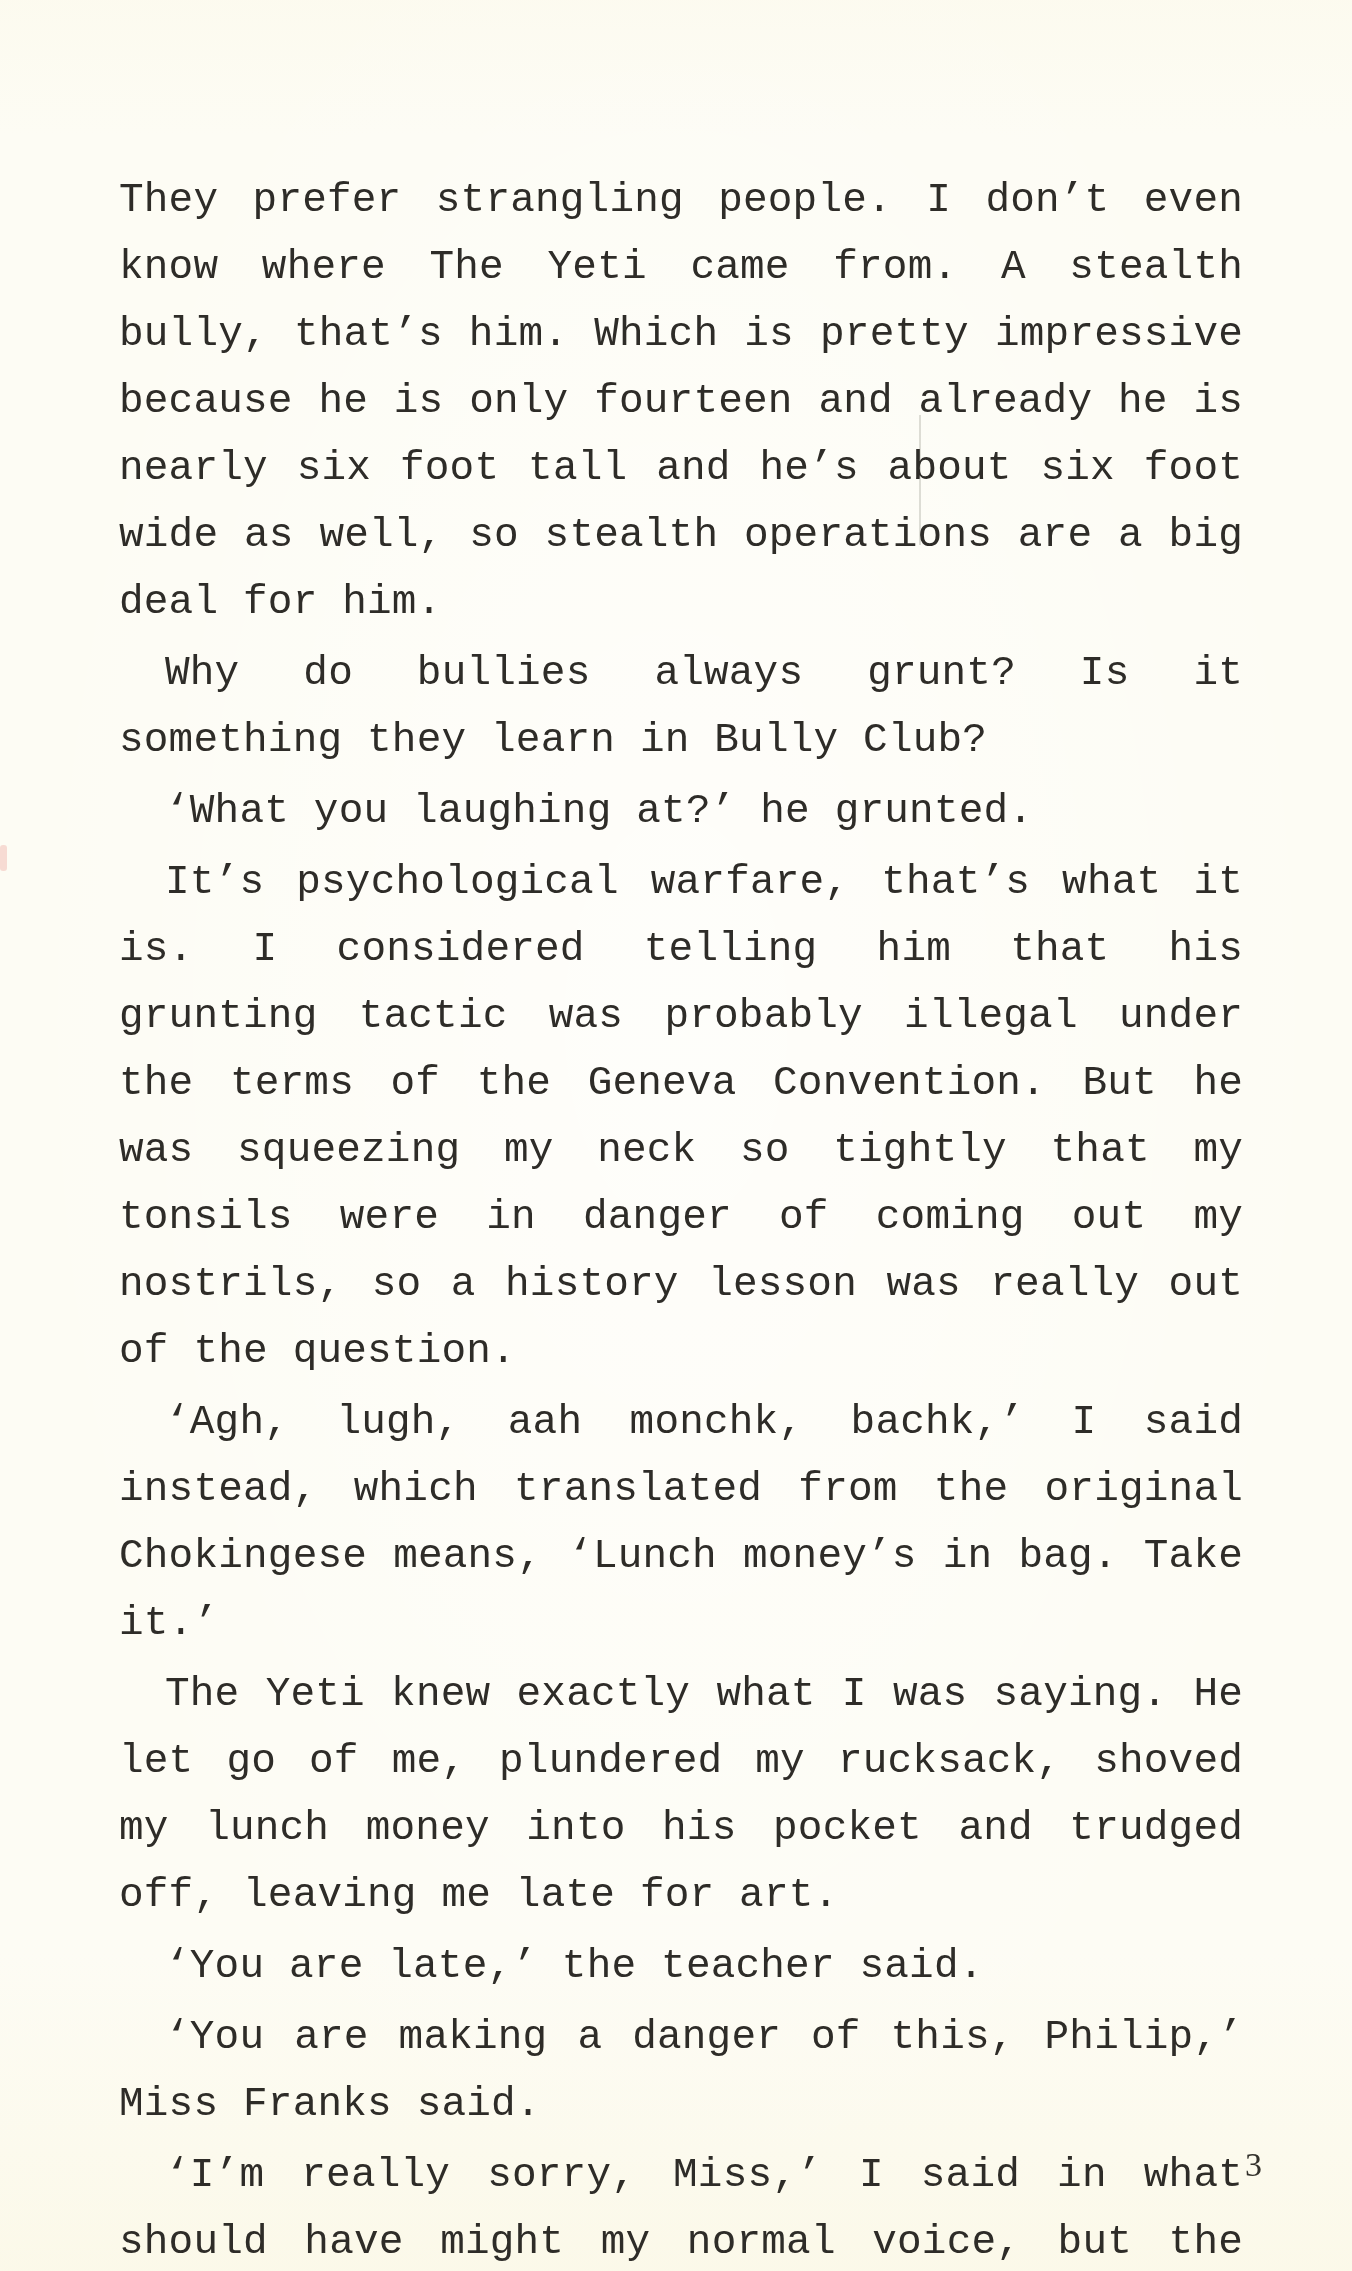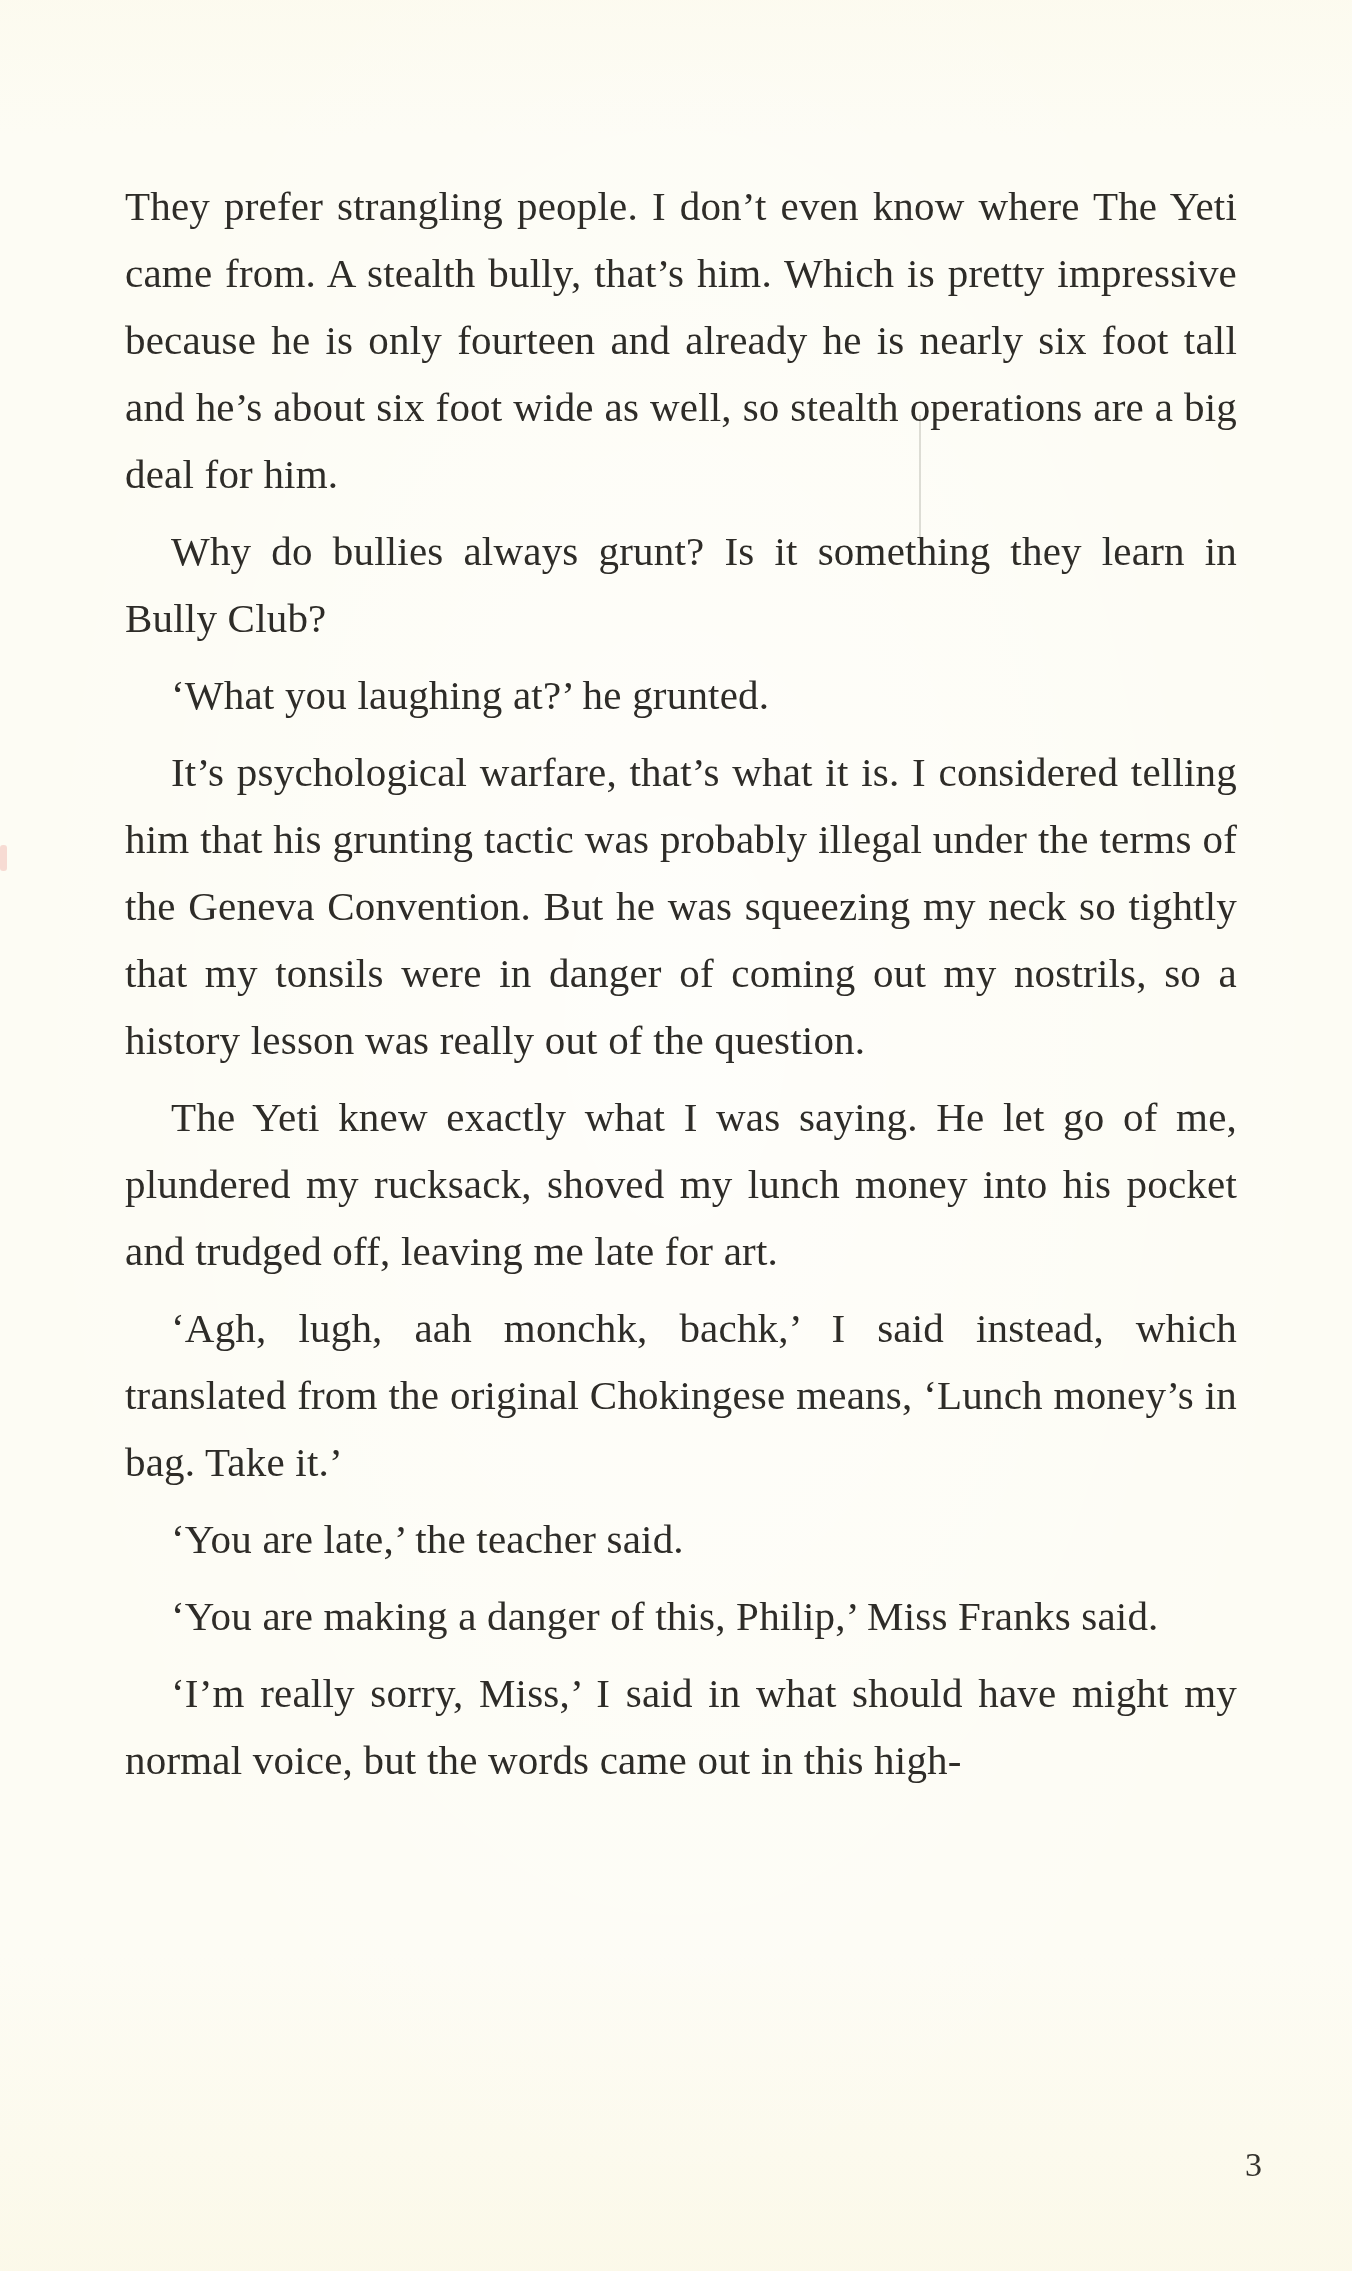"They prefer strangling people. I" .text-block p { font-family: none -> Liberation Mono, monospace; margin: 10px -> 4px }
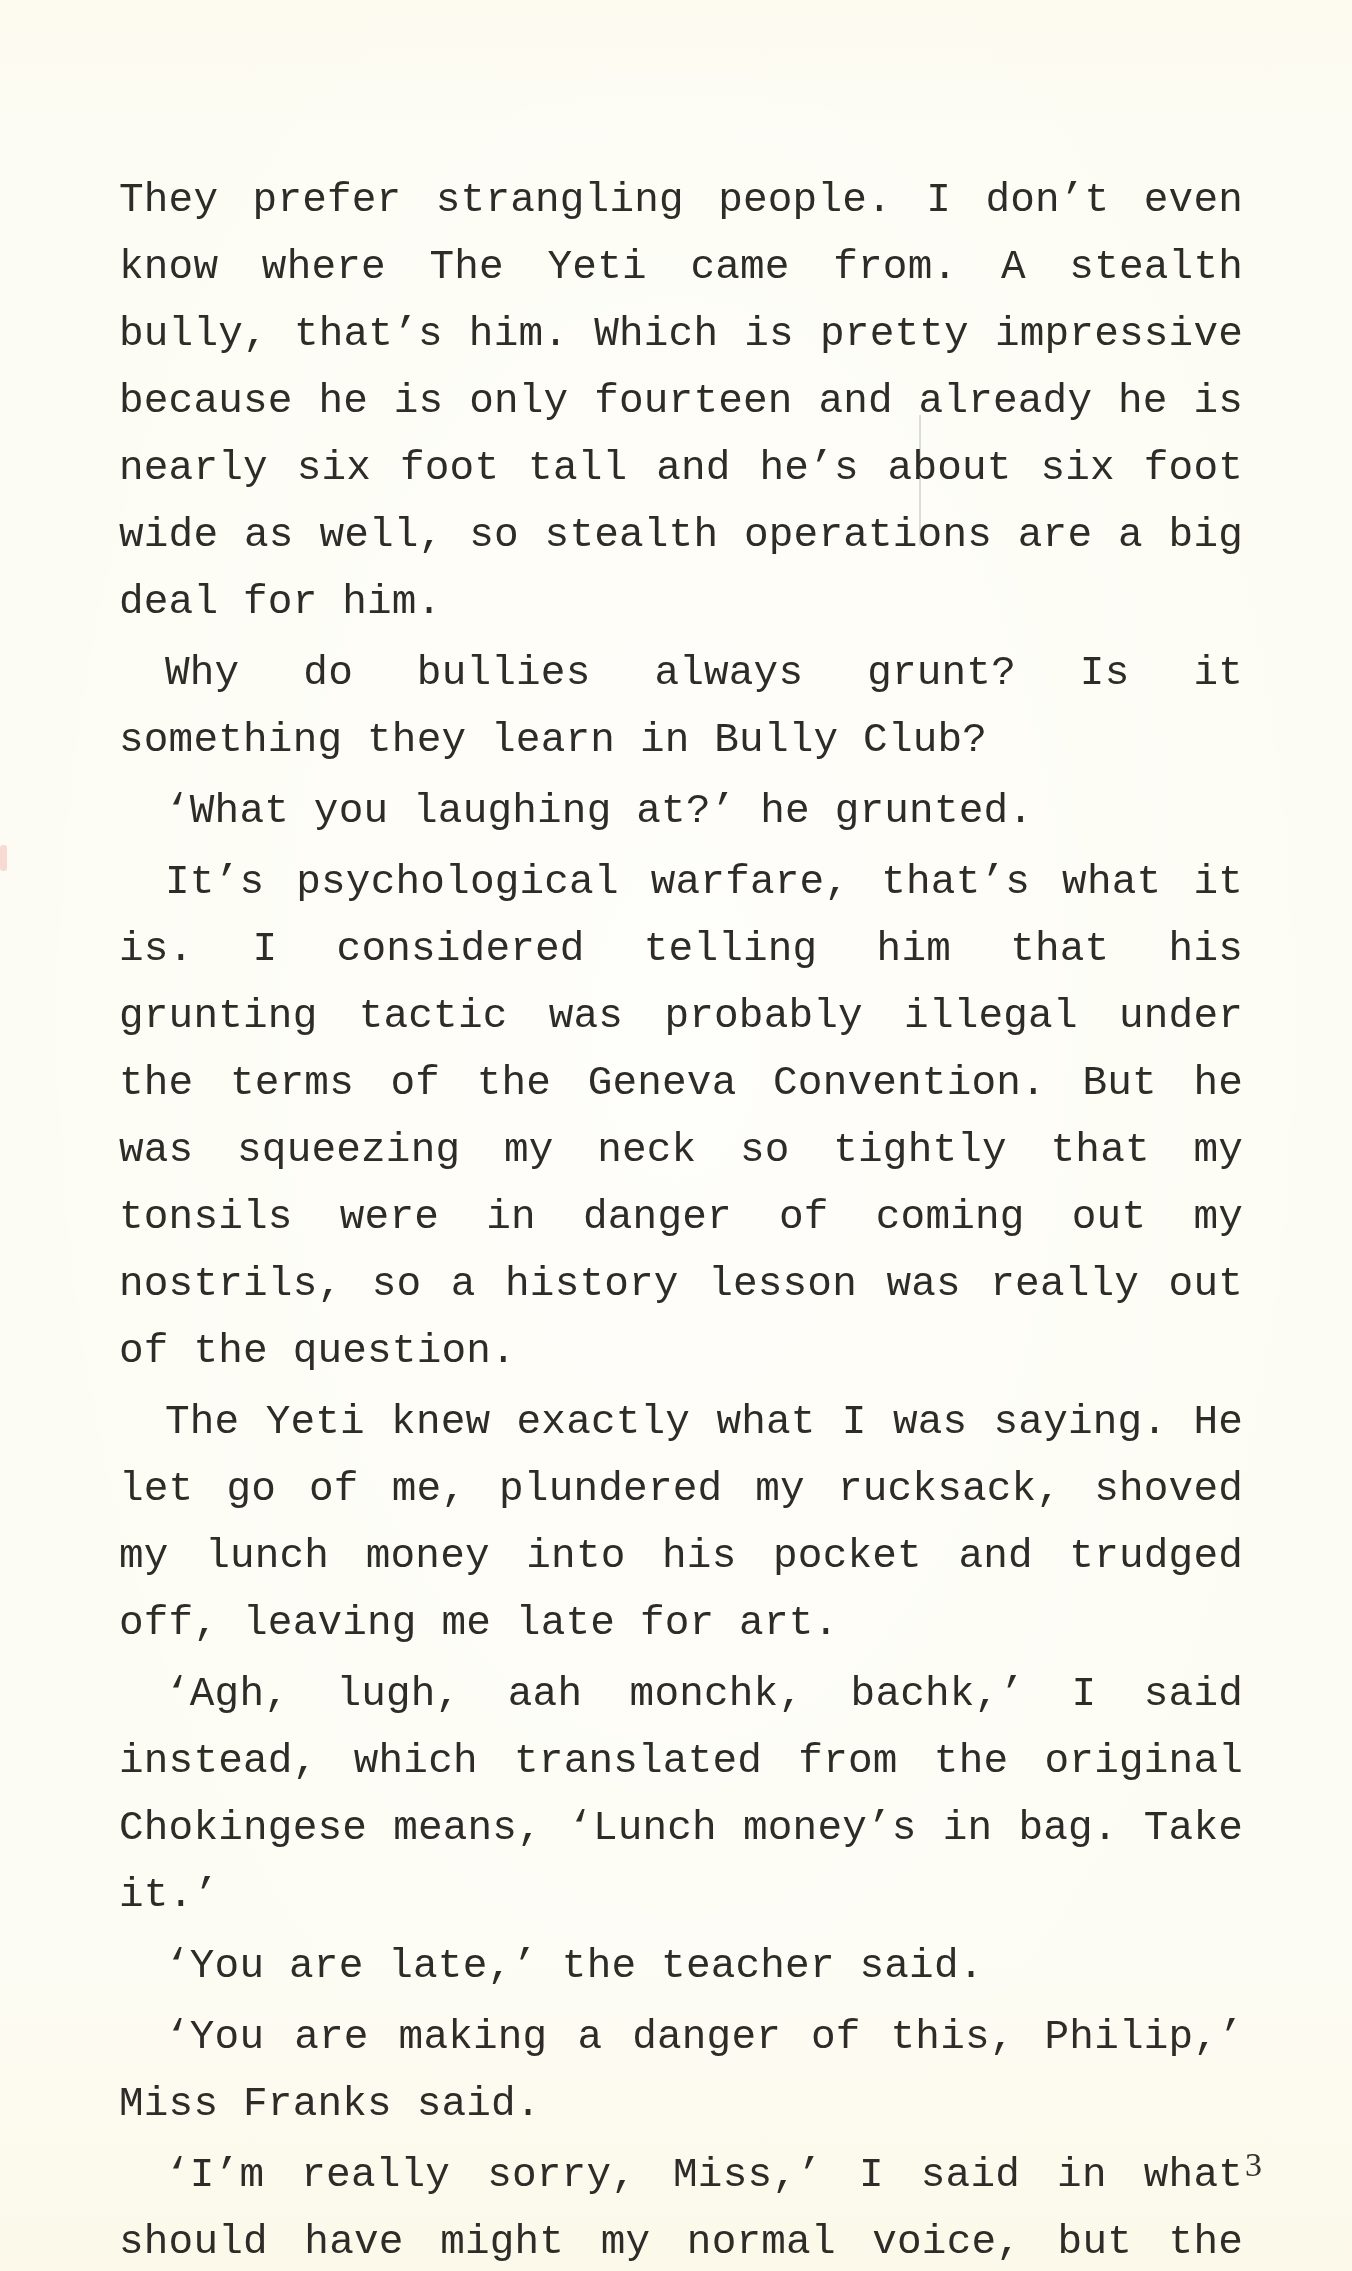"The Yeti knew exactly what" p { order: before "‘Agh, lugh, aah monchk, bachk,’" -> after "‘Agh, lugh, aah monchk, bachk,’" }
